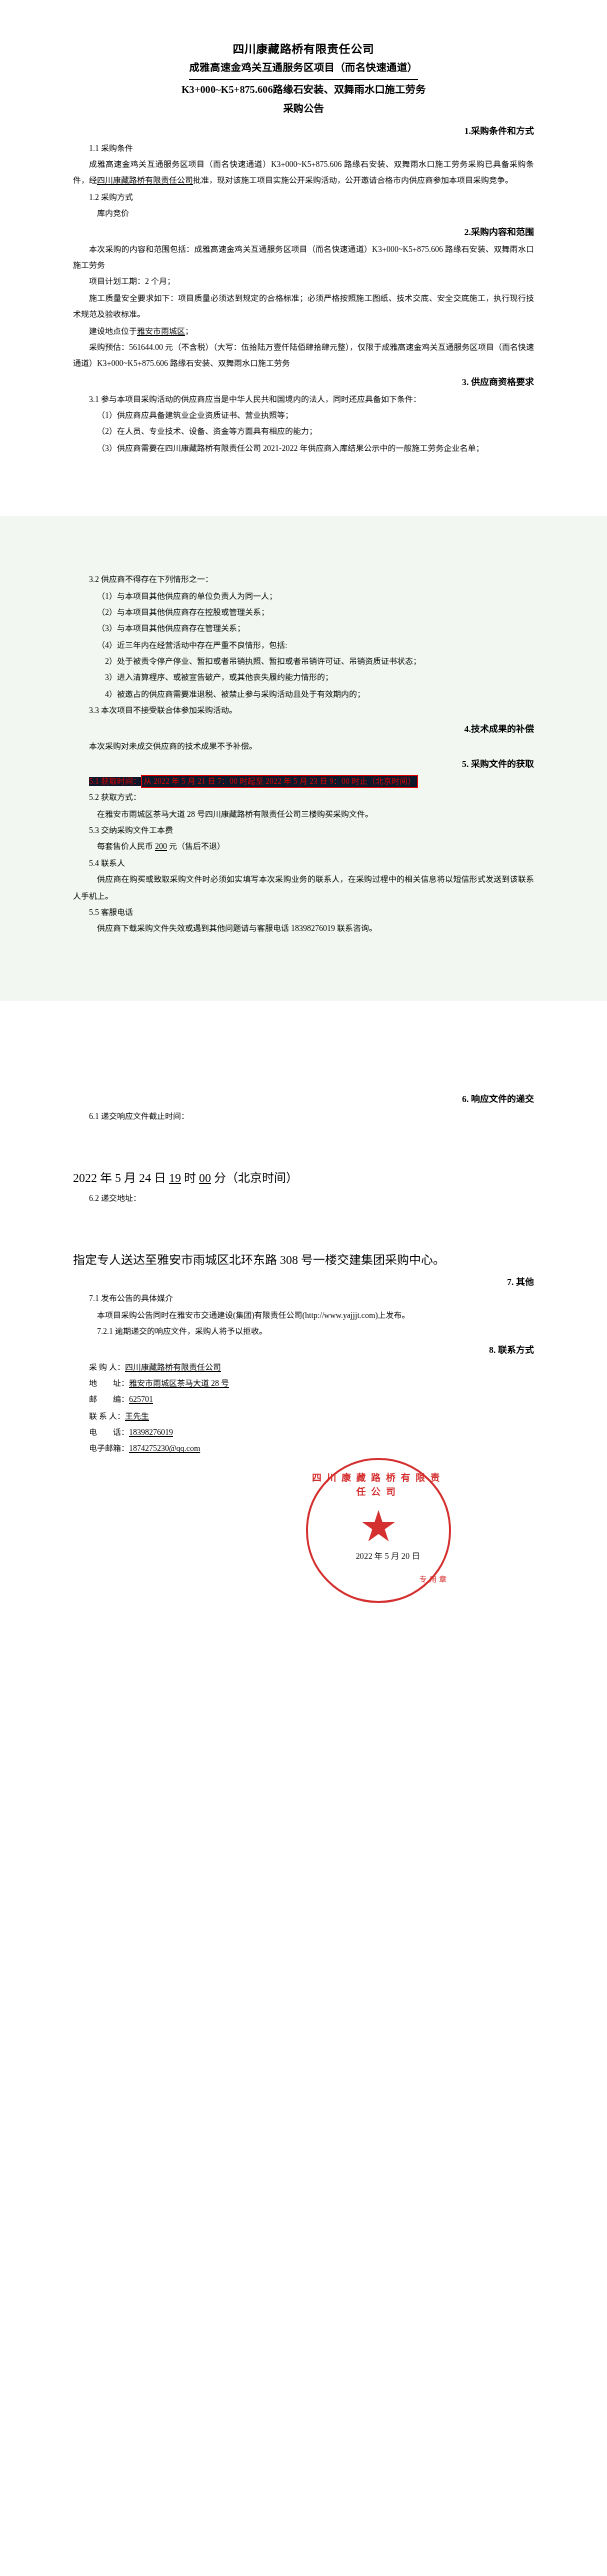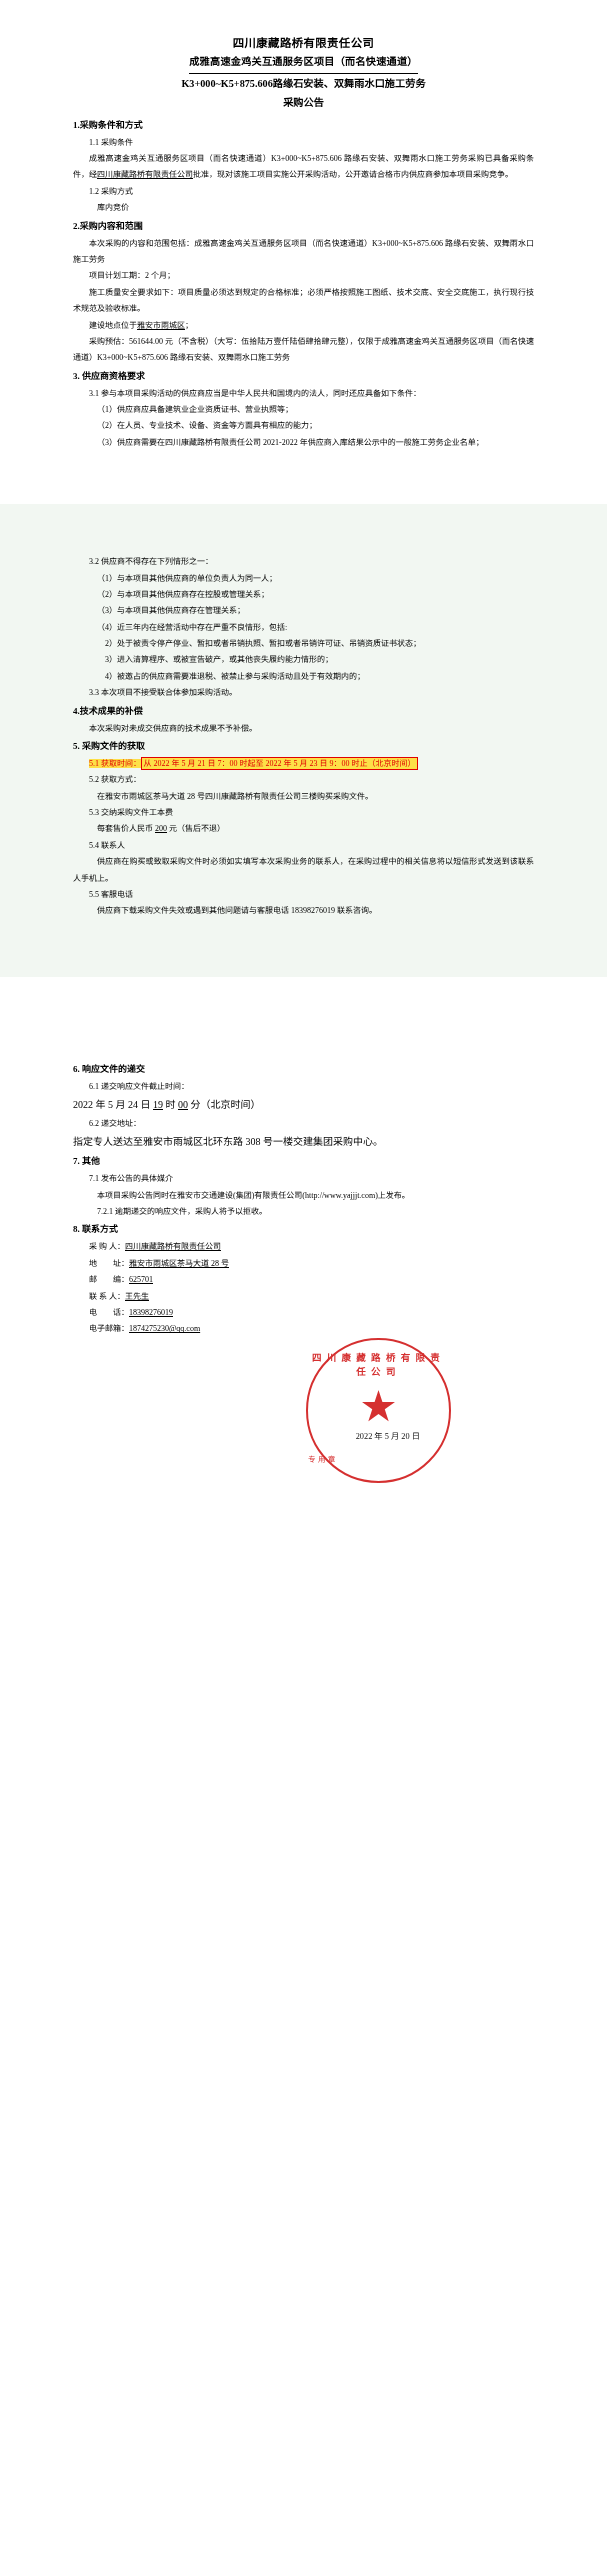"四川康藏路桥有限责任公司" .sheet { padding: 4px 73px -> 10px 73px }
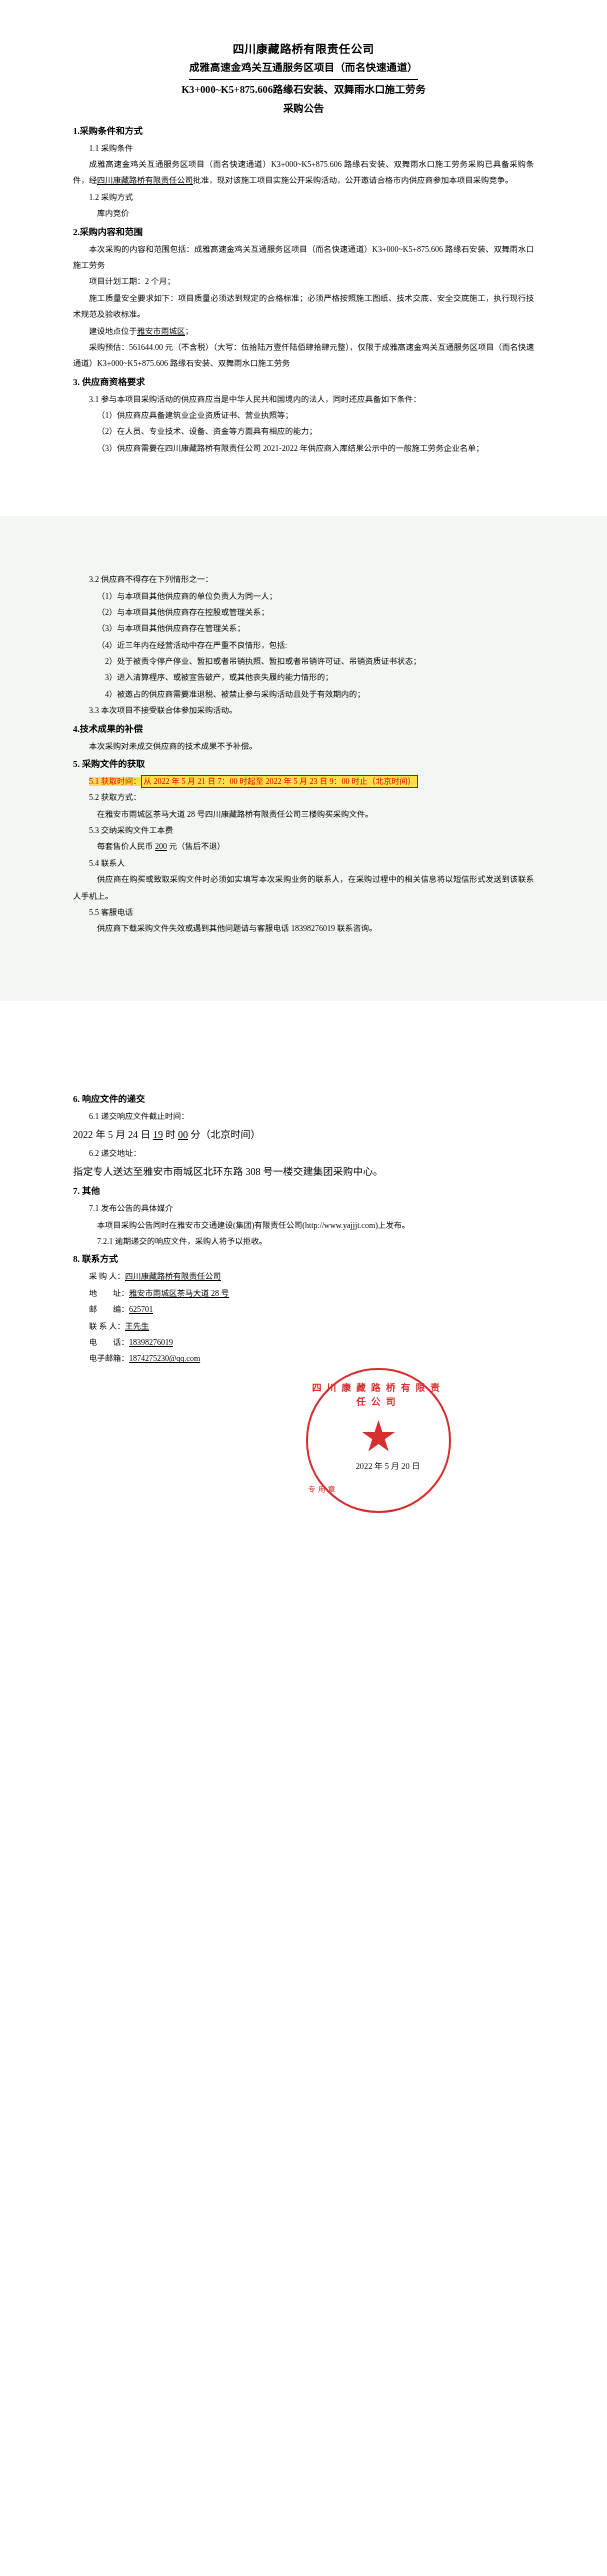"1.采购条件和方式" .section-h1 { text-align: none -> right }
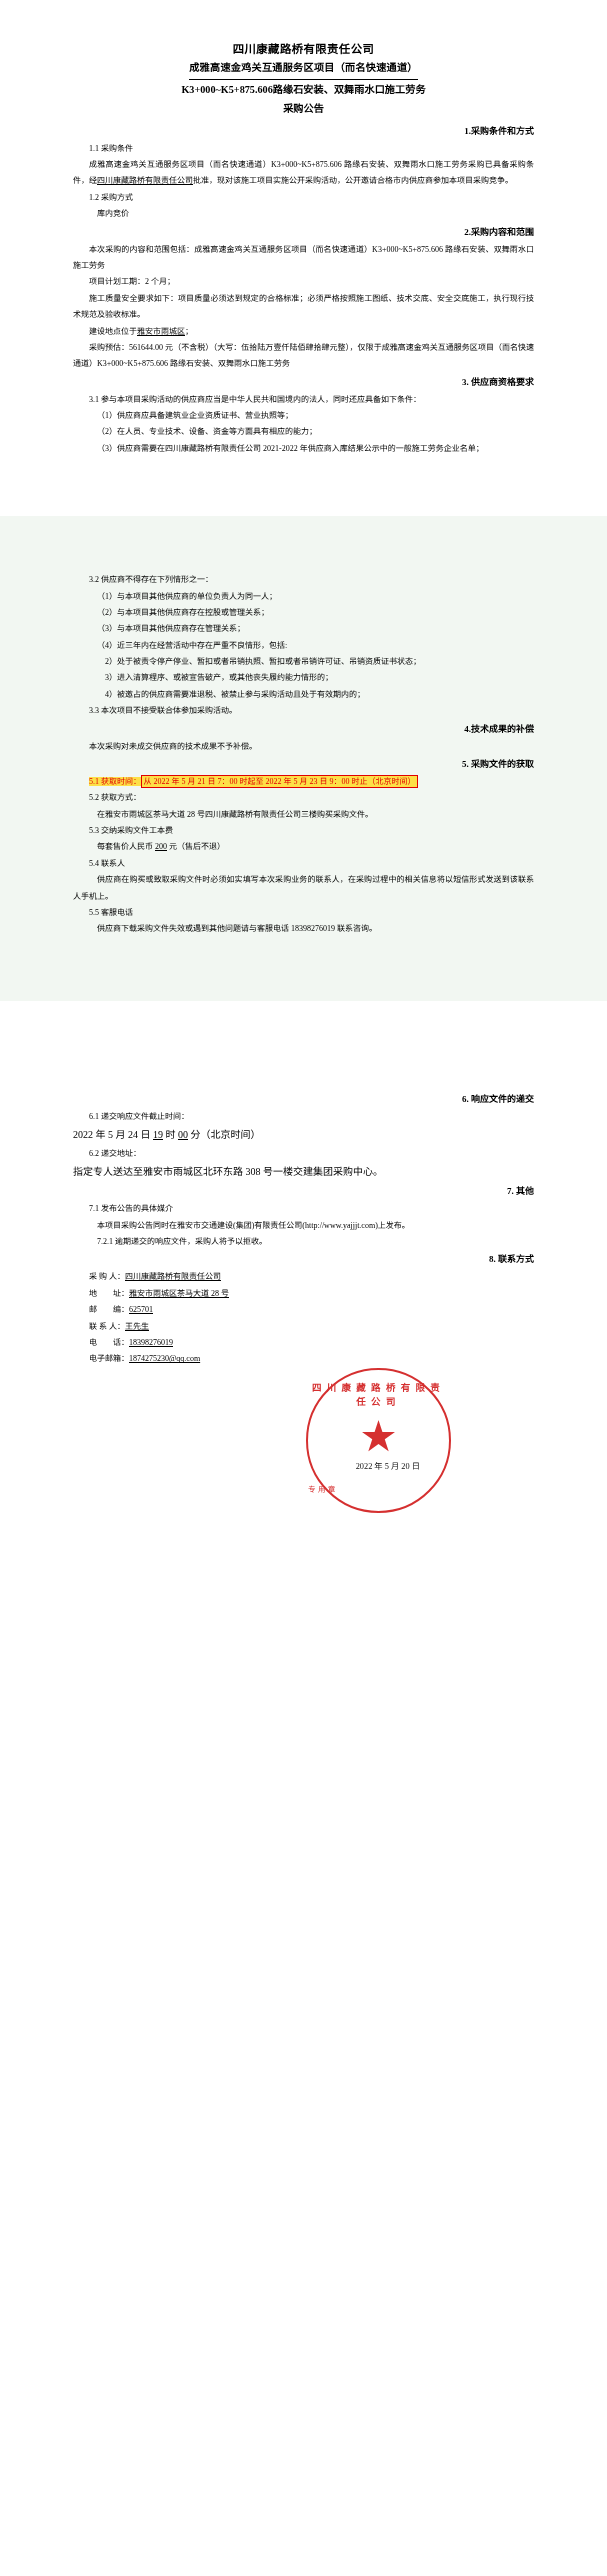"5.1 获取时间：" .hl { background: #fde047 -> #0f172a }
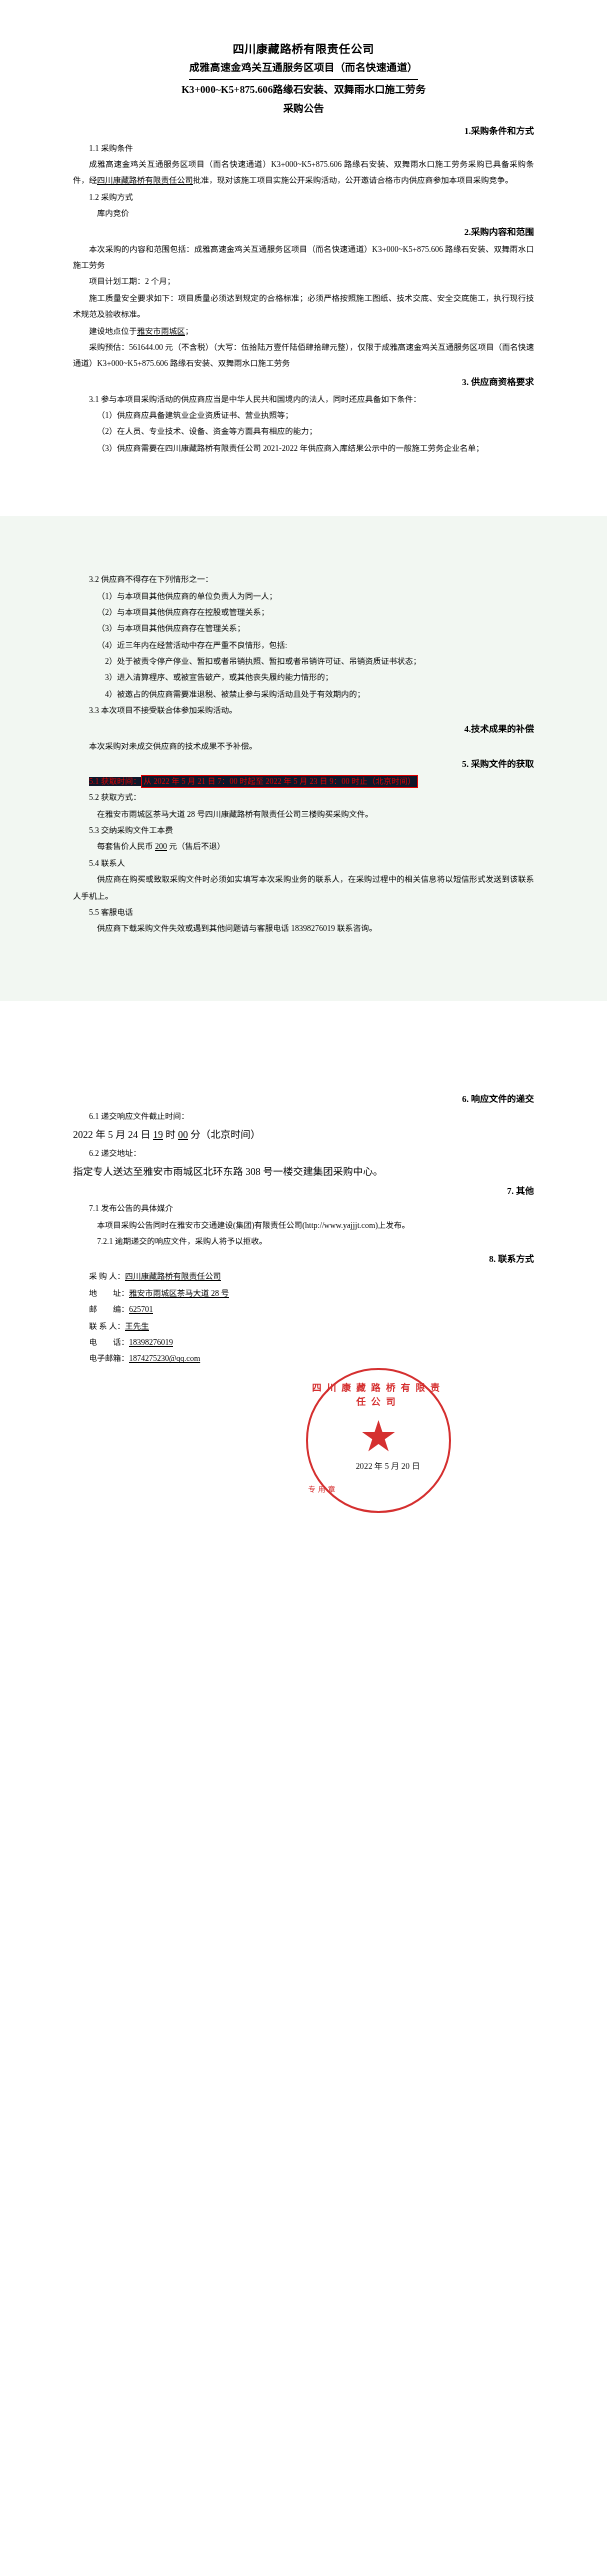"2022 年 5 月 24" .para-noindent { font-size: 10px -> 12px; margin-top: none -> 41px }
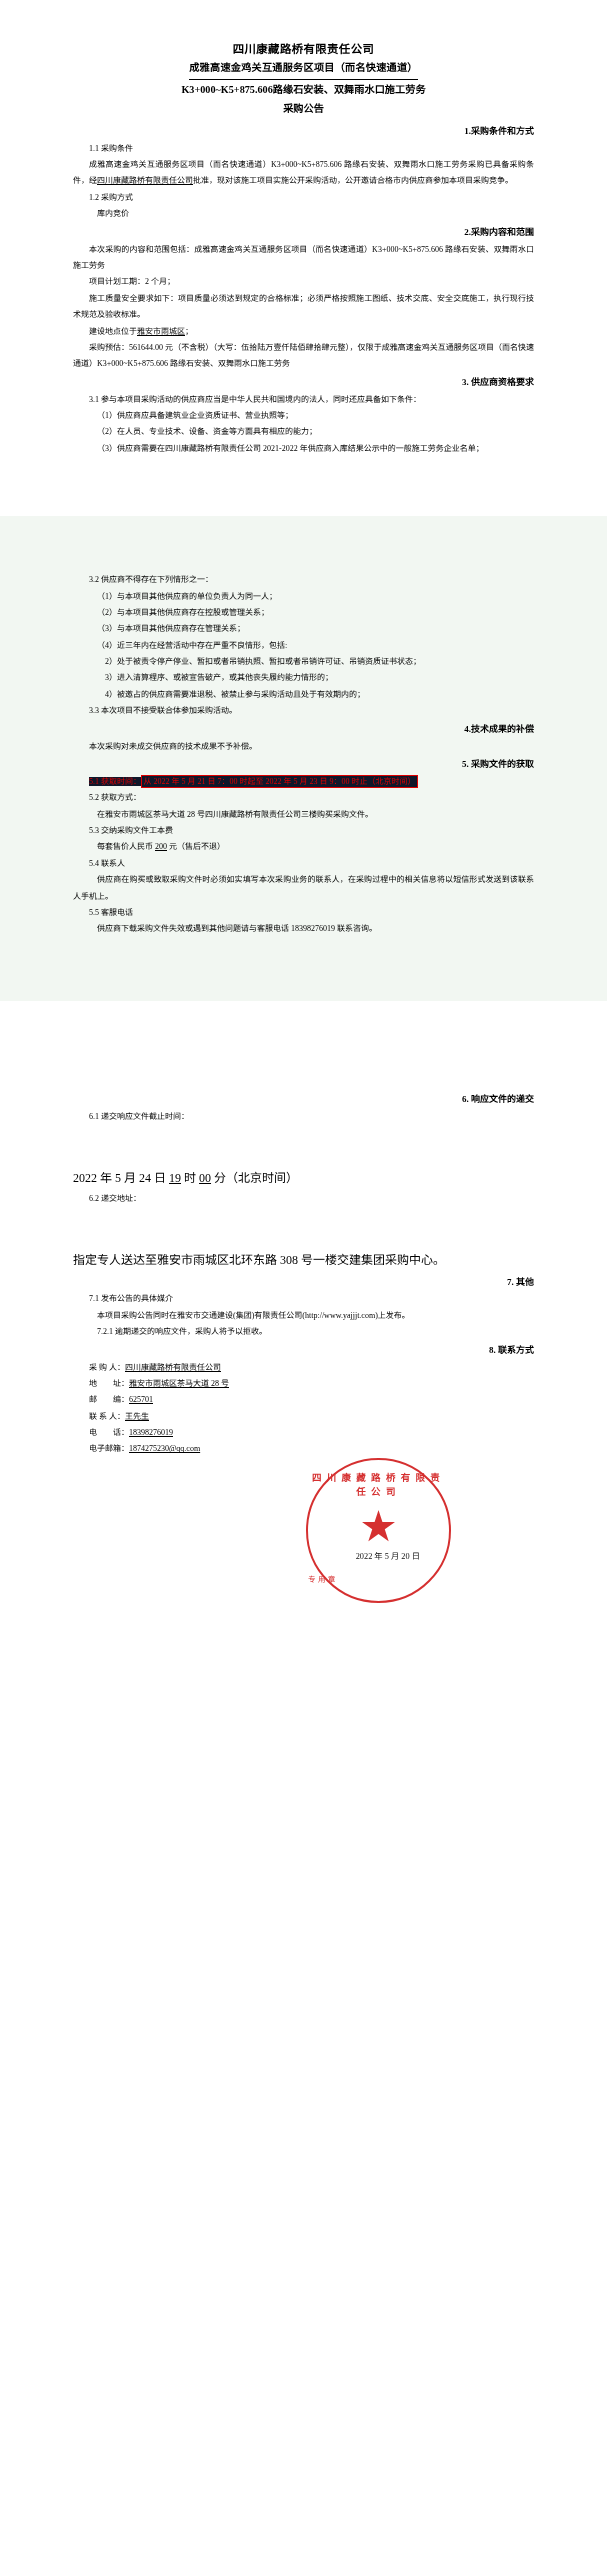"专用章" .seal-text-bottom { text-align: left -> right }
